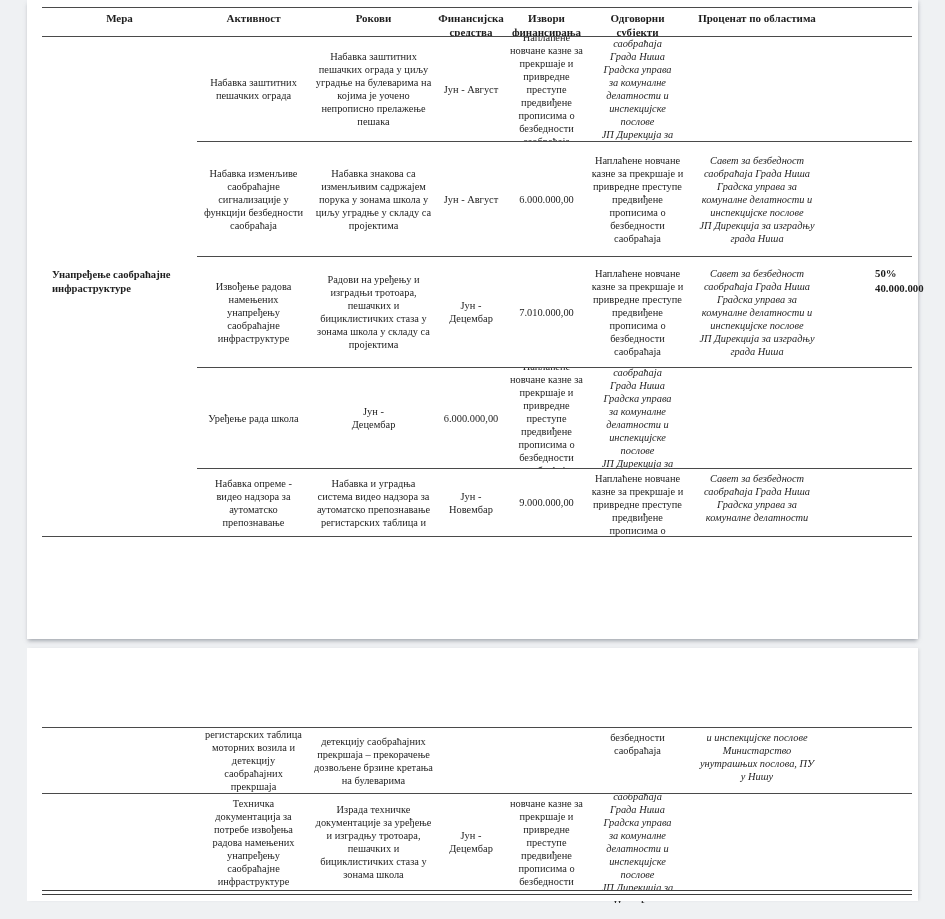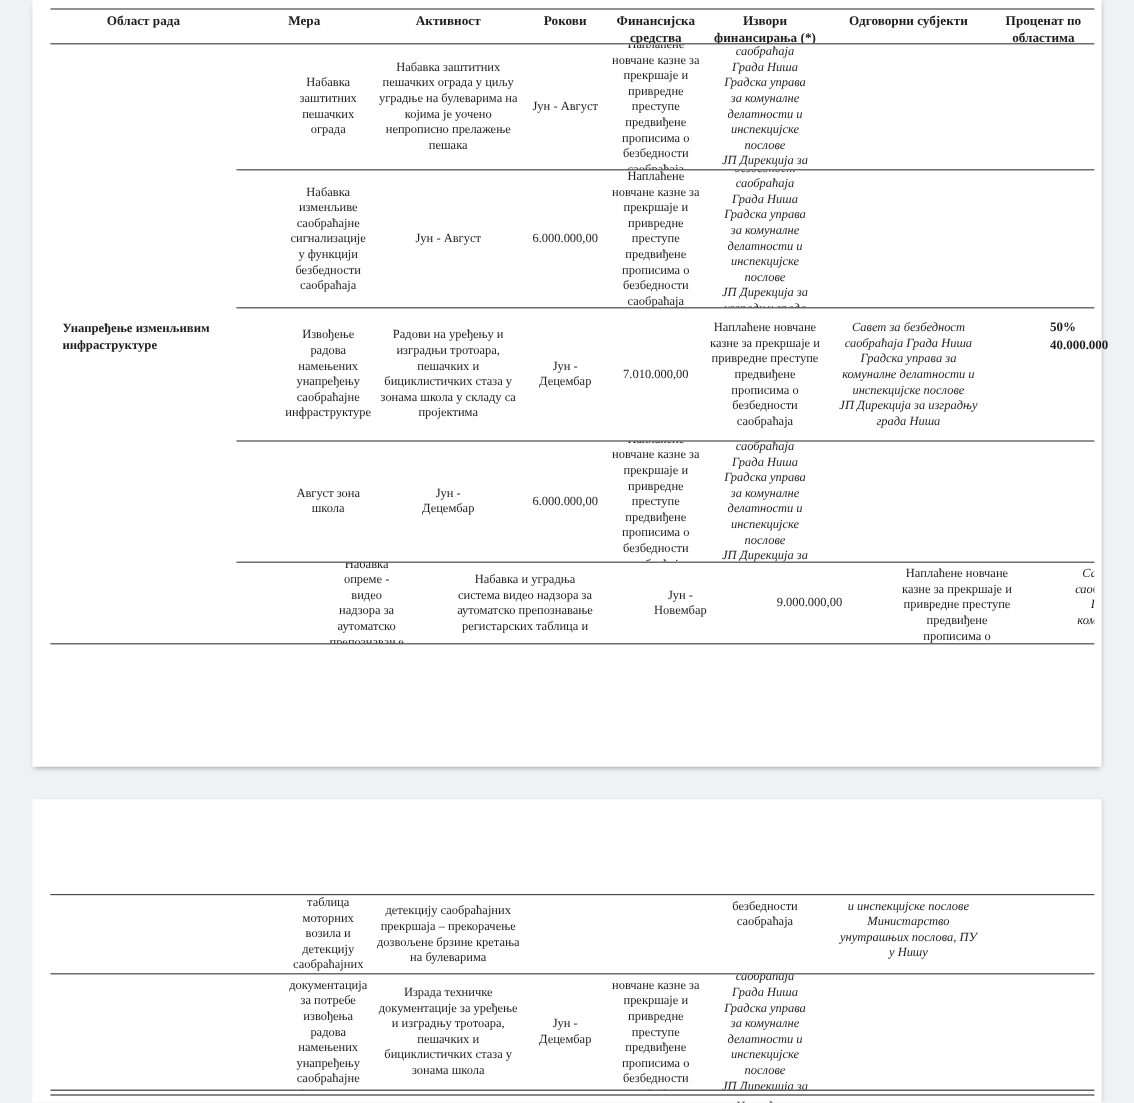"Област рада" div.cell { html: <div>Област рада</div> -> none }
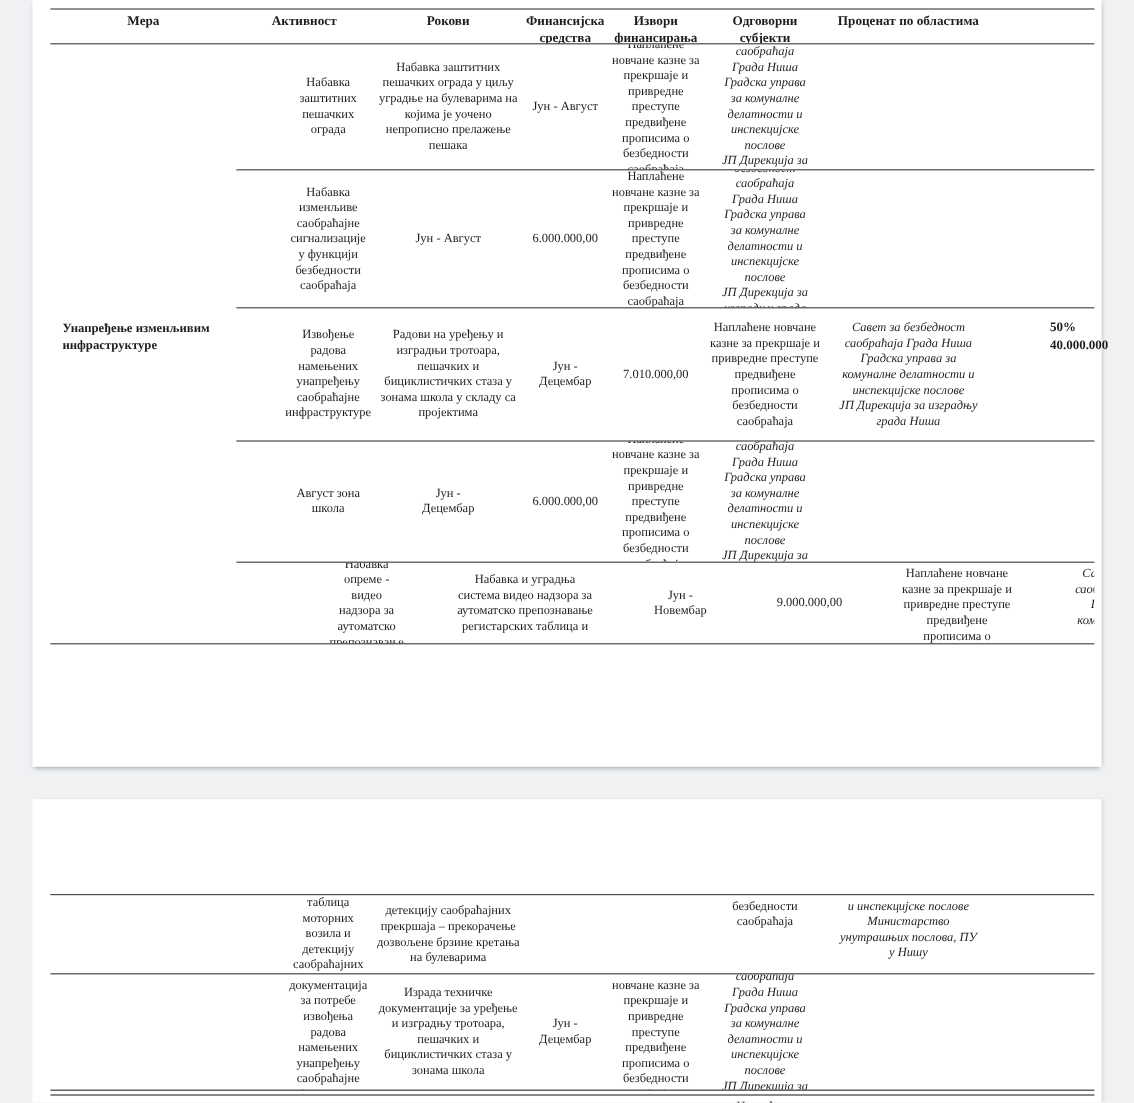"Набавка заштитних пешачких ограда" .c2 { margin-left: 40px -> none }
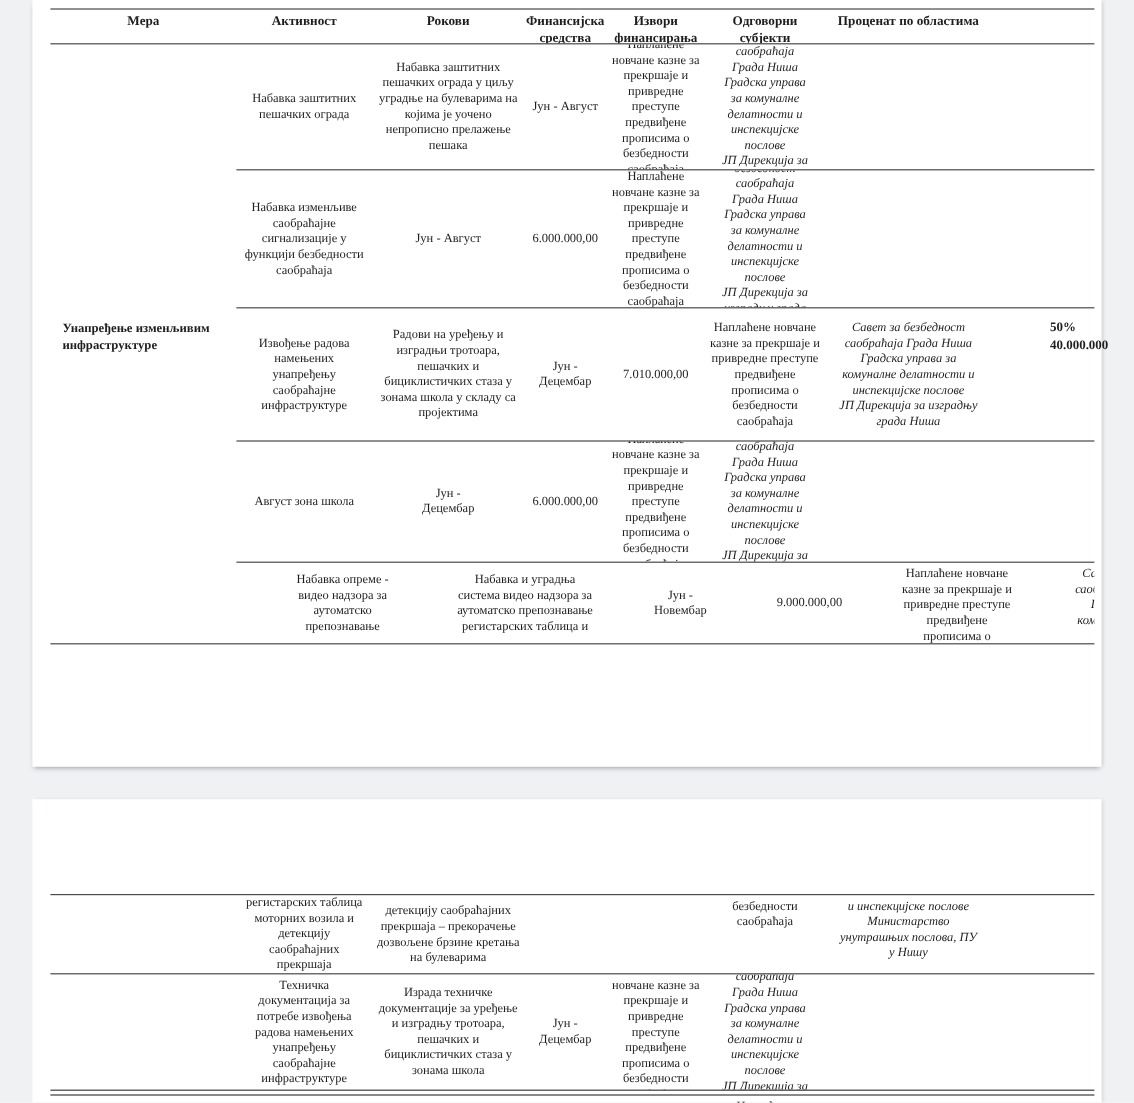"Набавка знакова са изменљивим садржајем" div.cell { html: none -> <div>Набавка знакова са изменљивим садржајем порука у зонама школа у циљу уградње у складу са пројектима</div> }
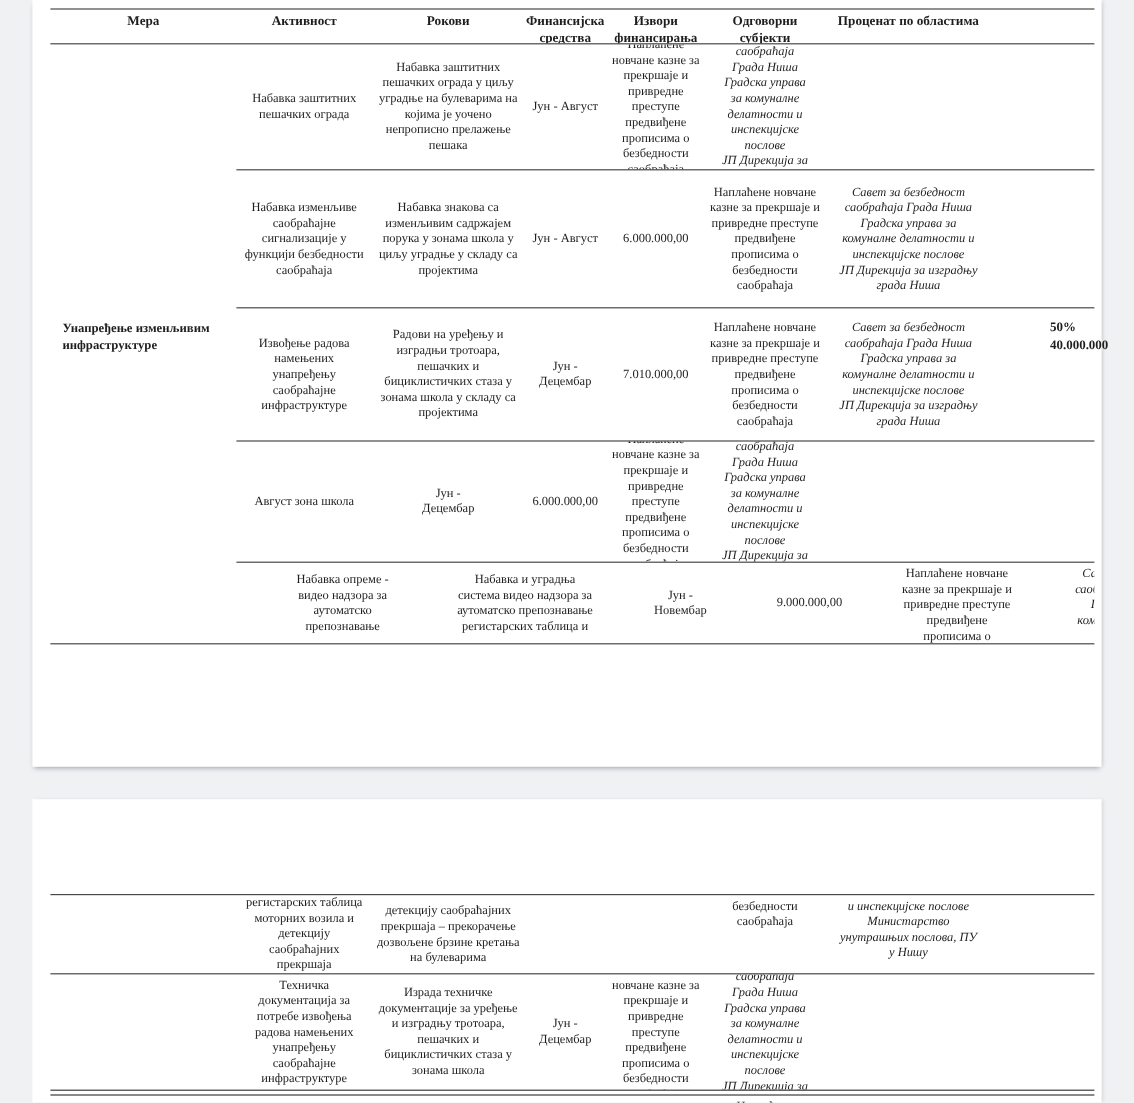"Унапређење изменљивим инфраструктуре" div.area-label { text: изменљивим -> саобраћајне }
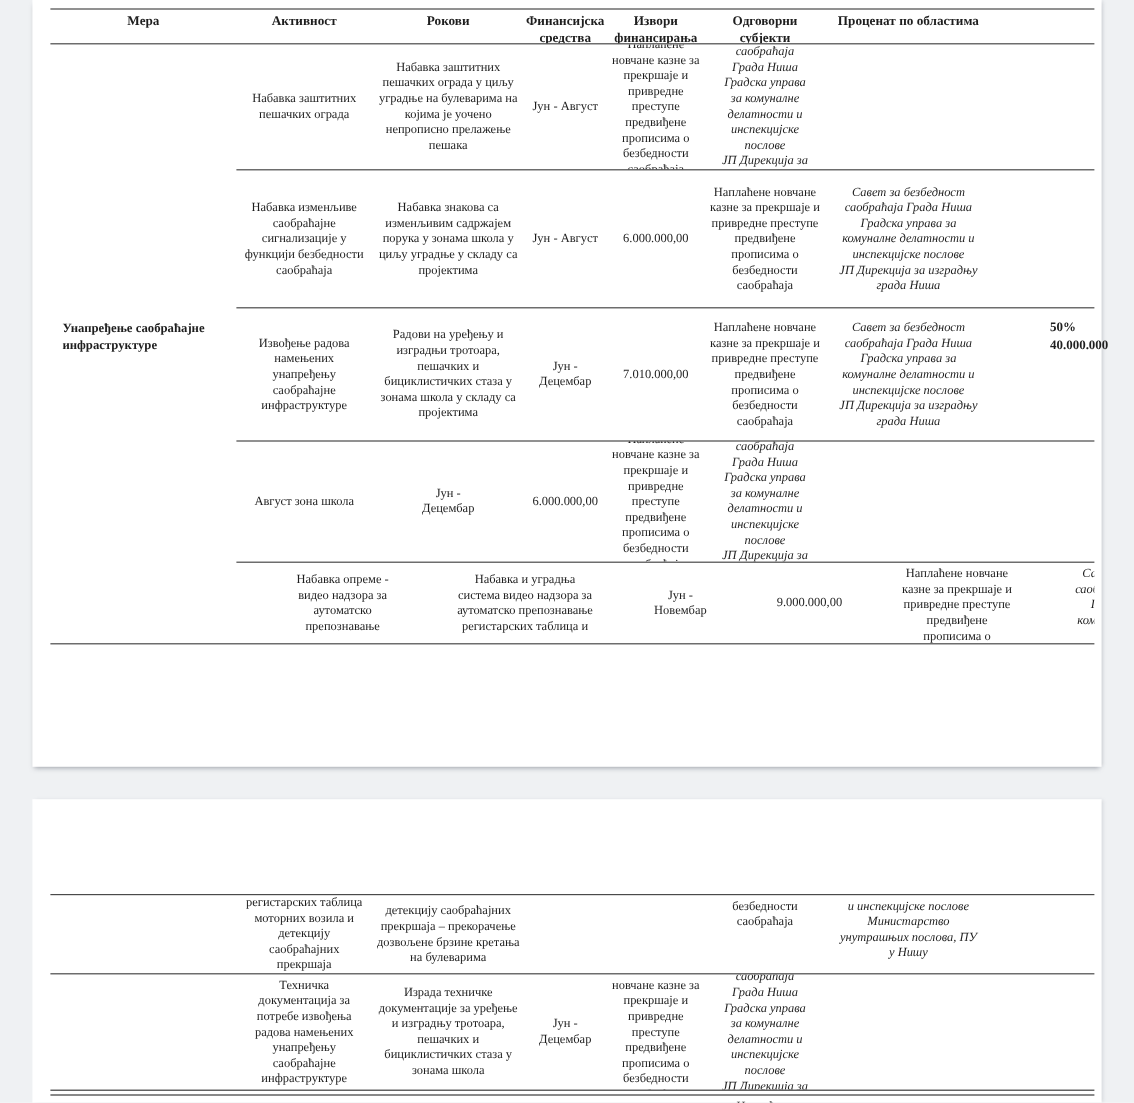"Август зона школа" div.cell { text: Август зона -> Уређење рада }
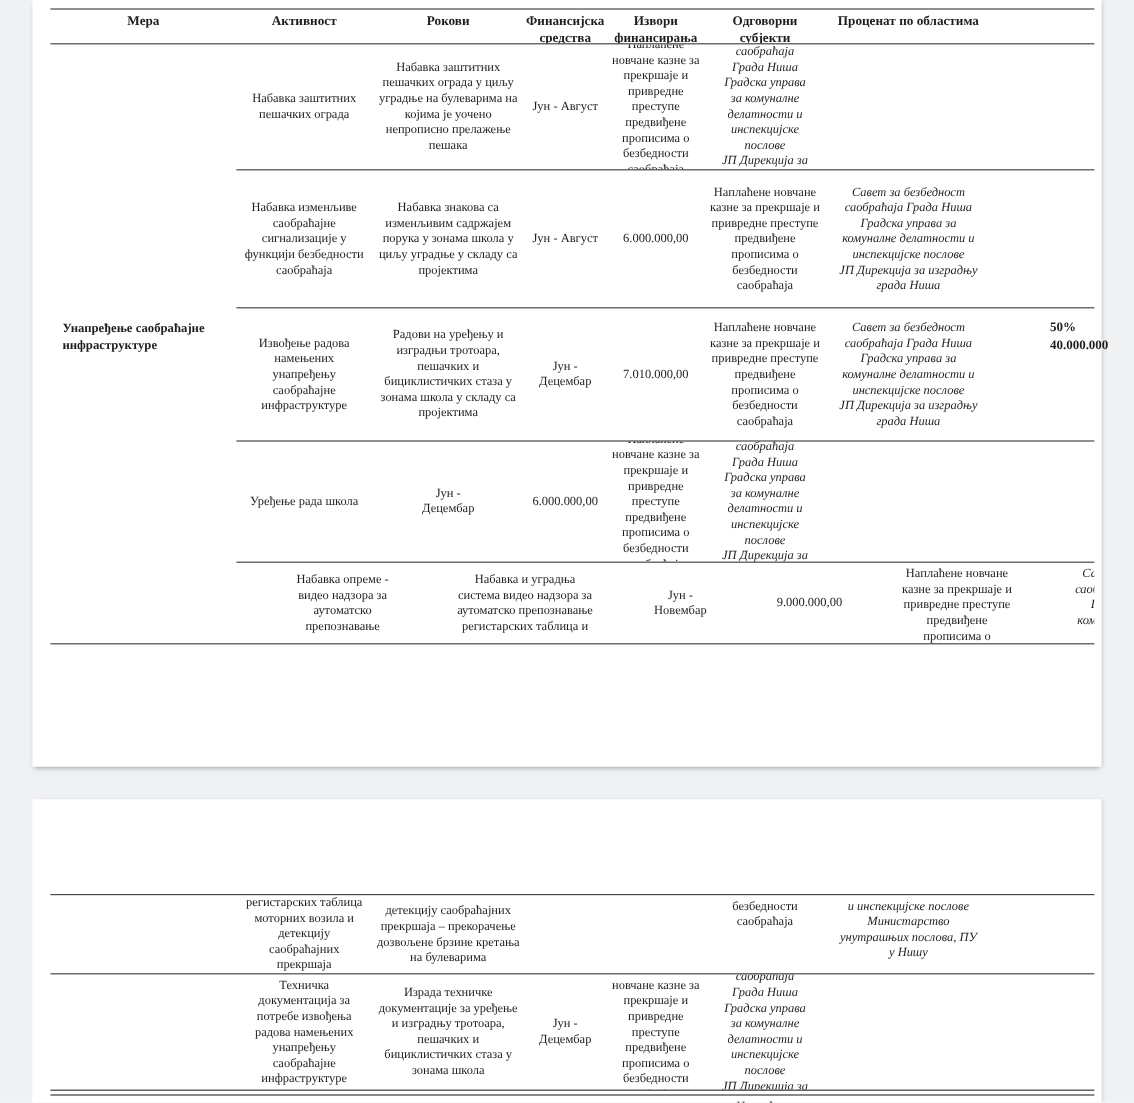"Набавка опреме - видео надзора" .r5 { gap: 32px -> none }
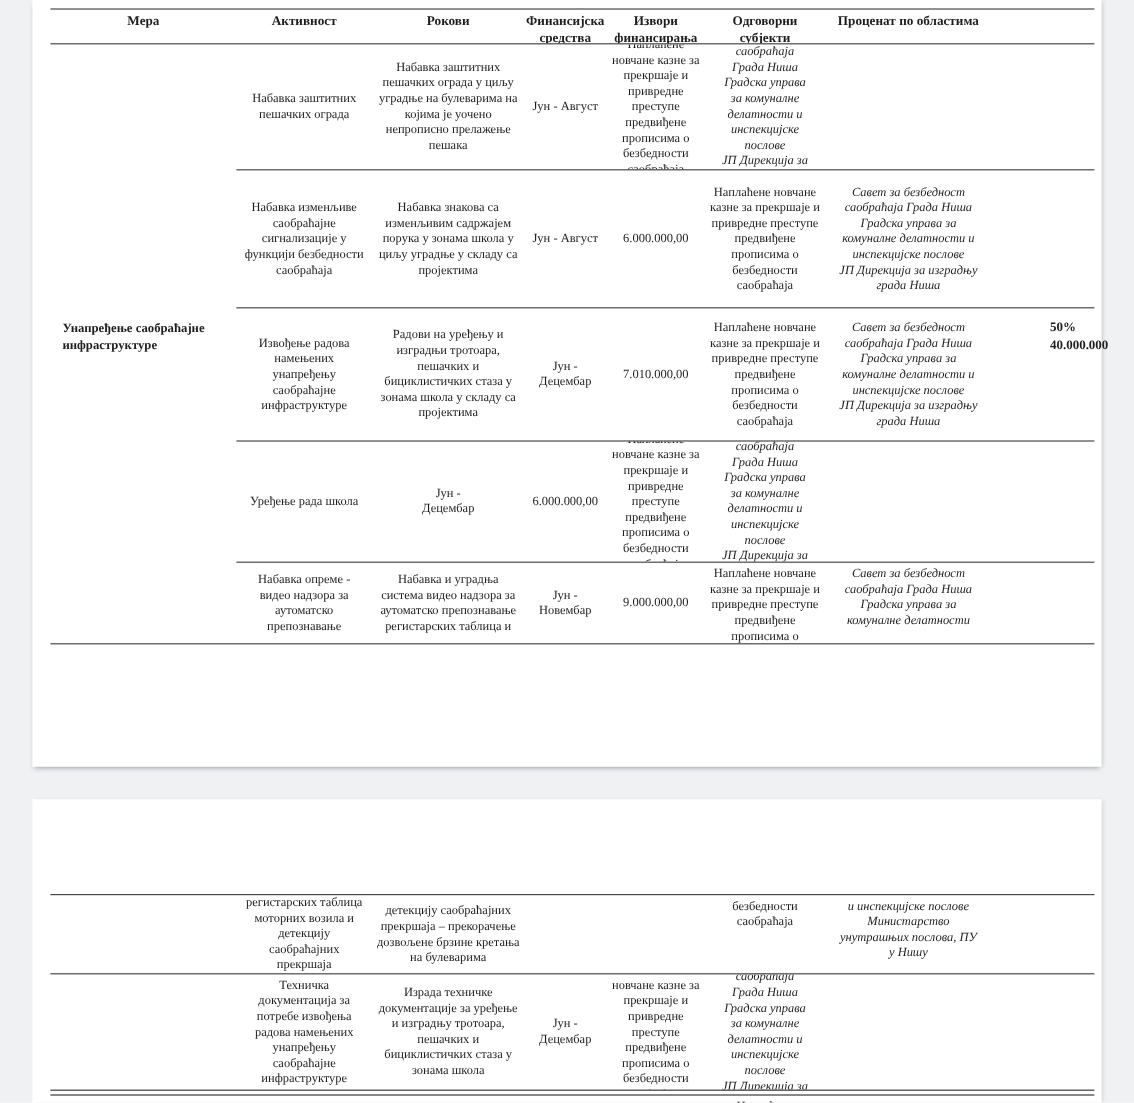"регистарских таблица моторних возила и" .page2 { top: 666px -> 648px }
